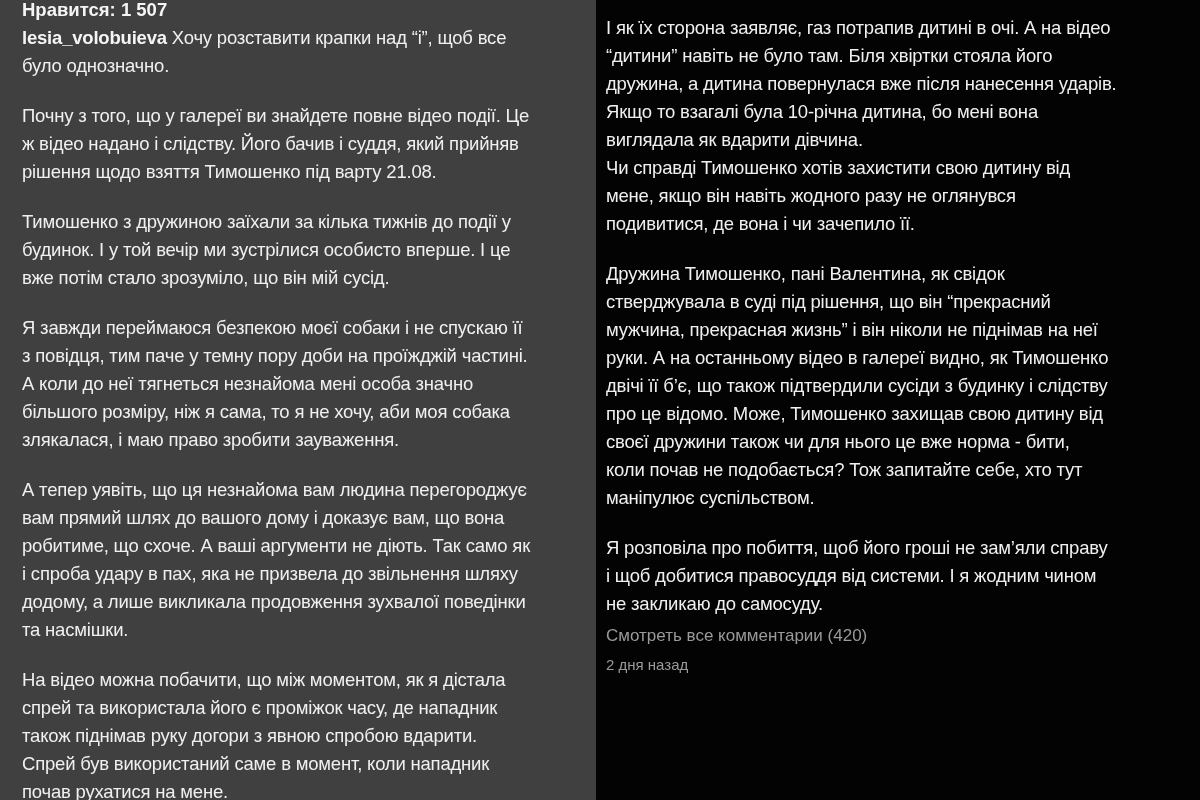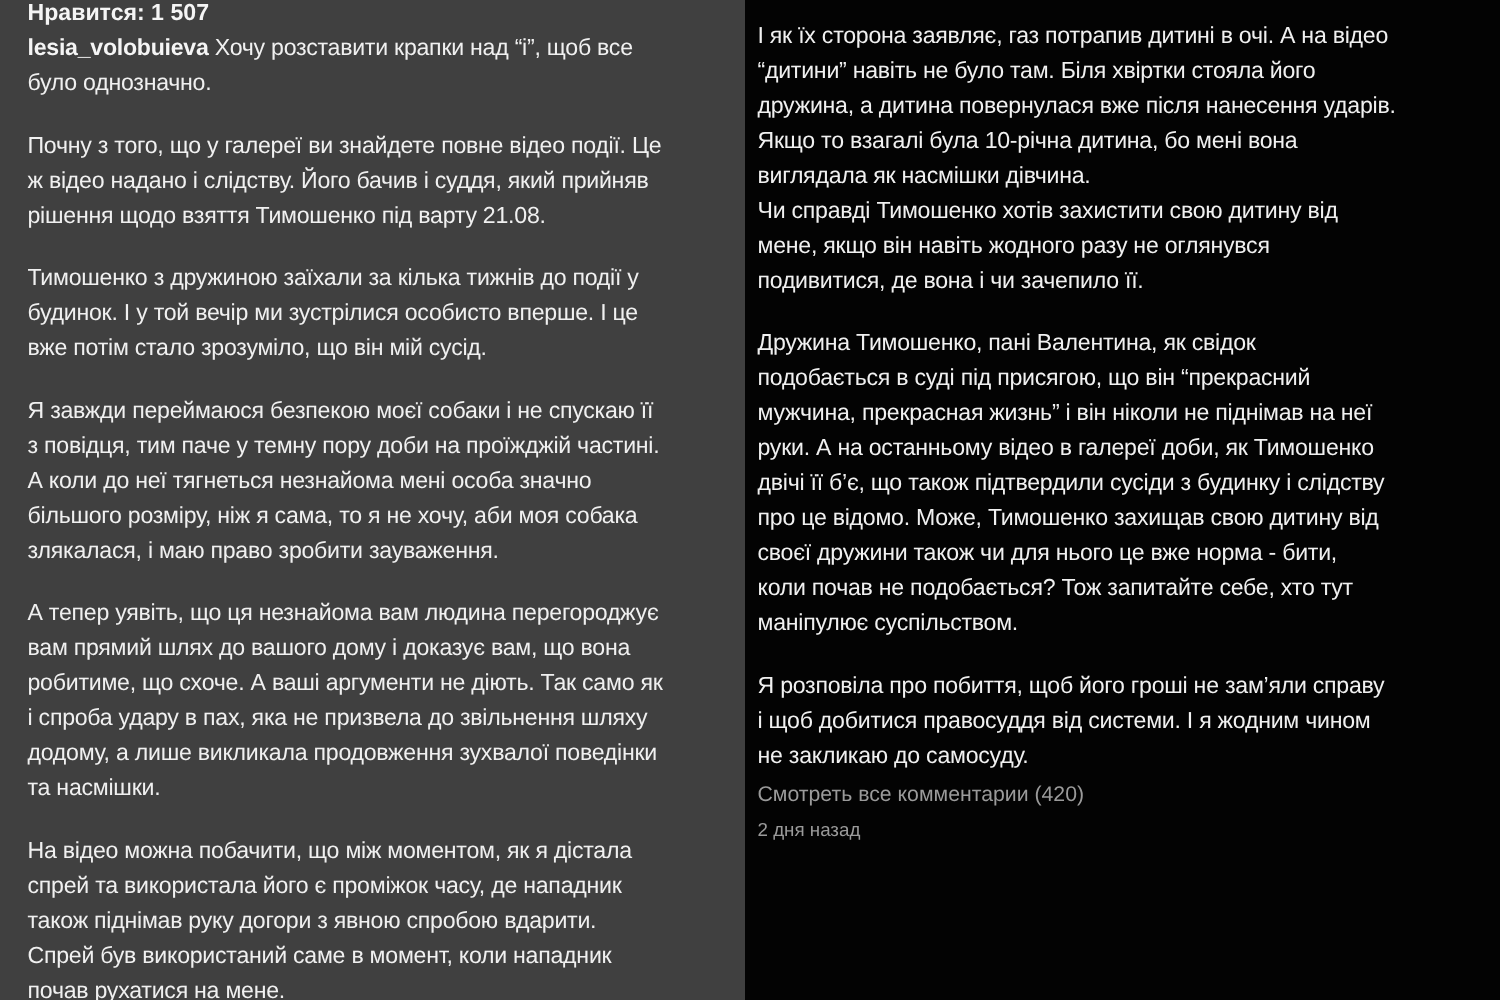"виглядала як насмішки дівчина." div.line { text: насмішки -> вдарити }
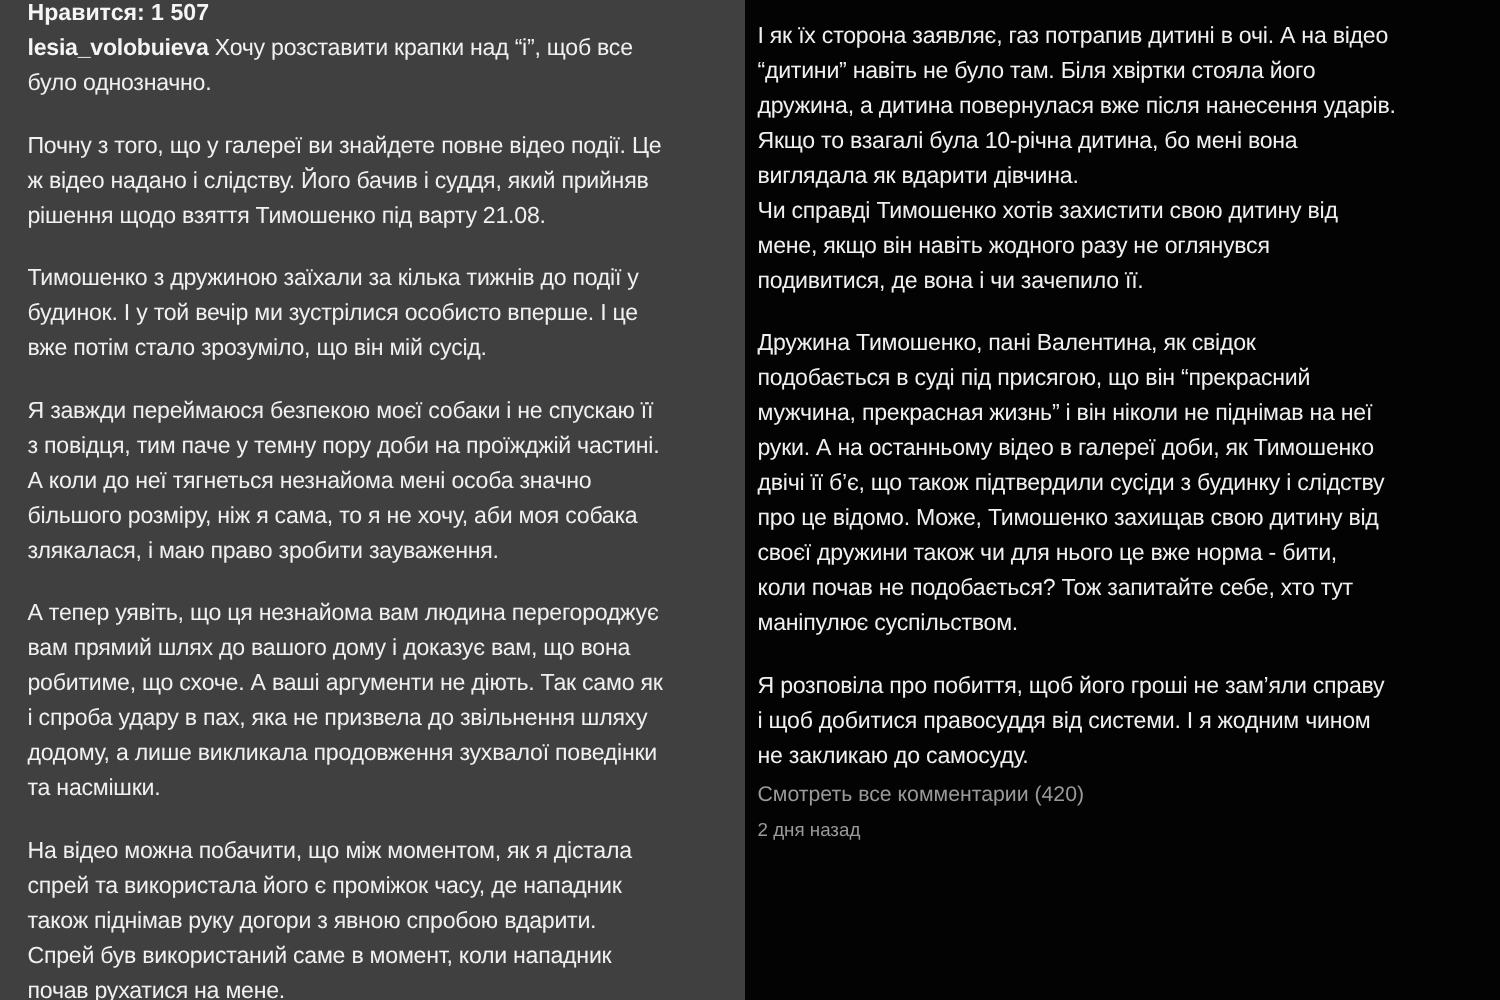"подобається в суді під присягою," div.line { text: подобається в суді під присягою -> стверджувала в суді під рішення }
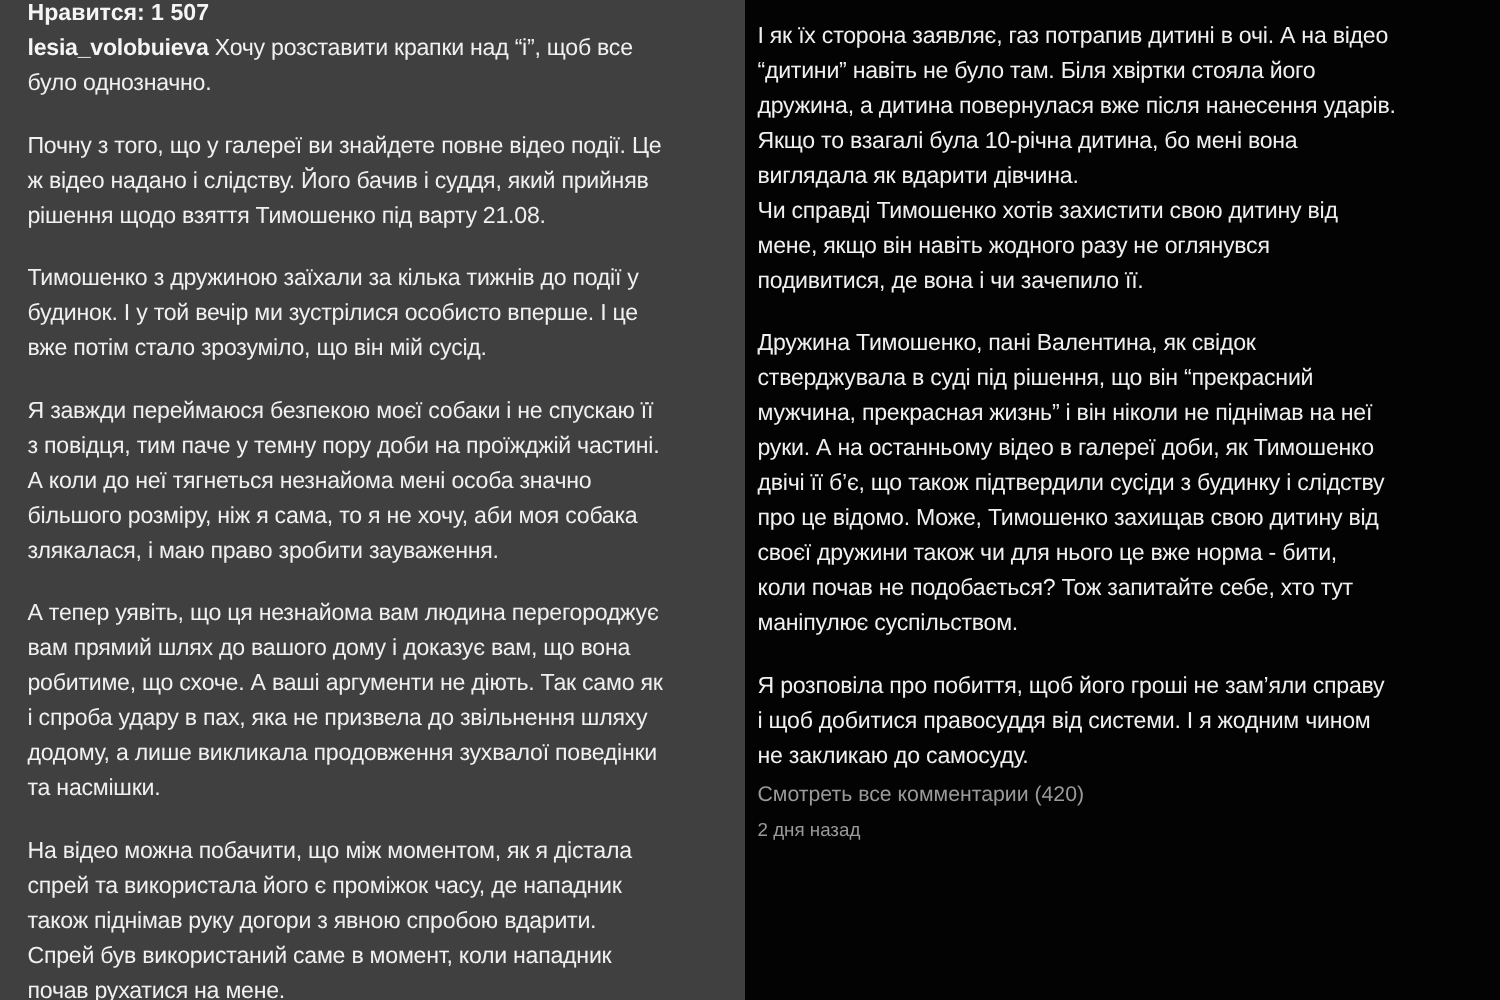"руки. А на останньому відео" div.line { text: доби -> видно }
